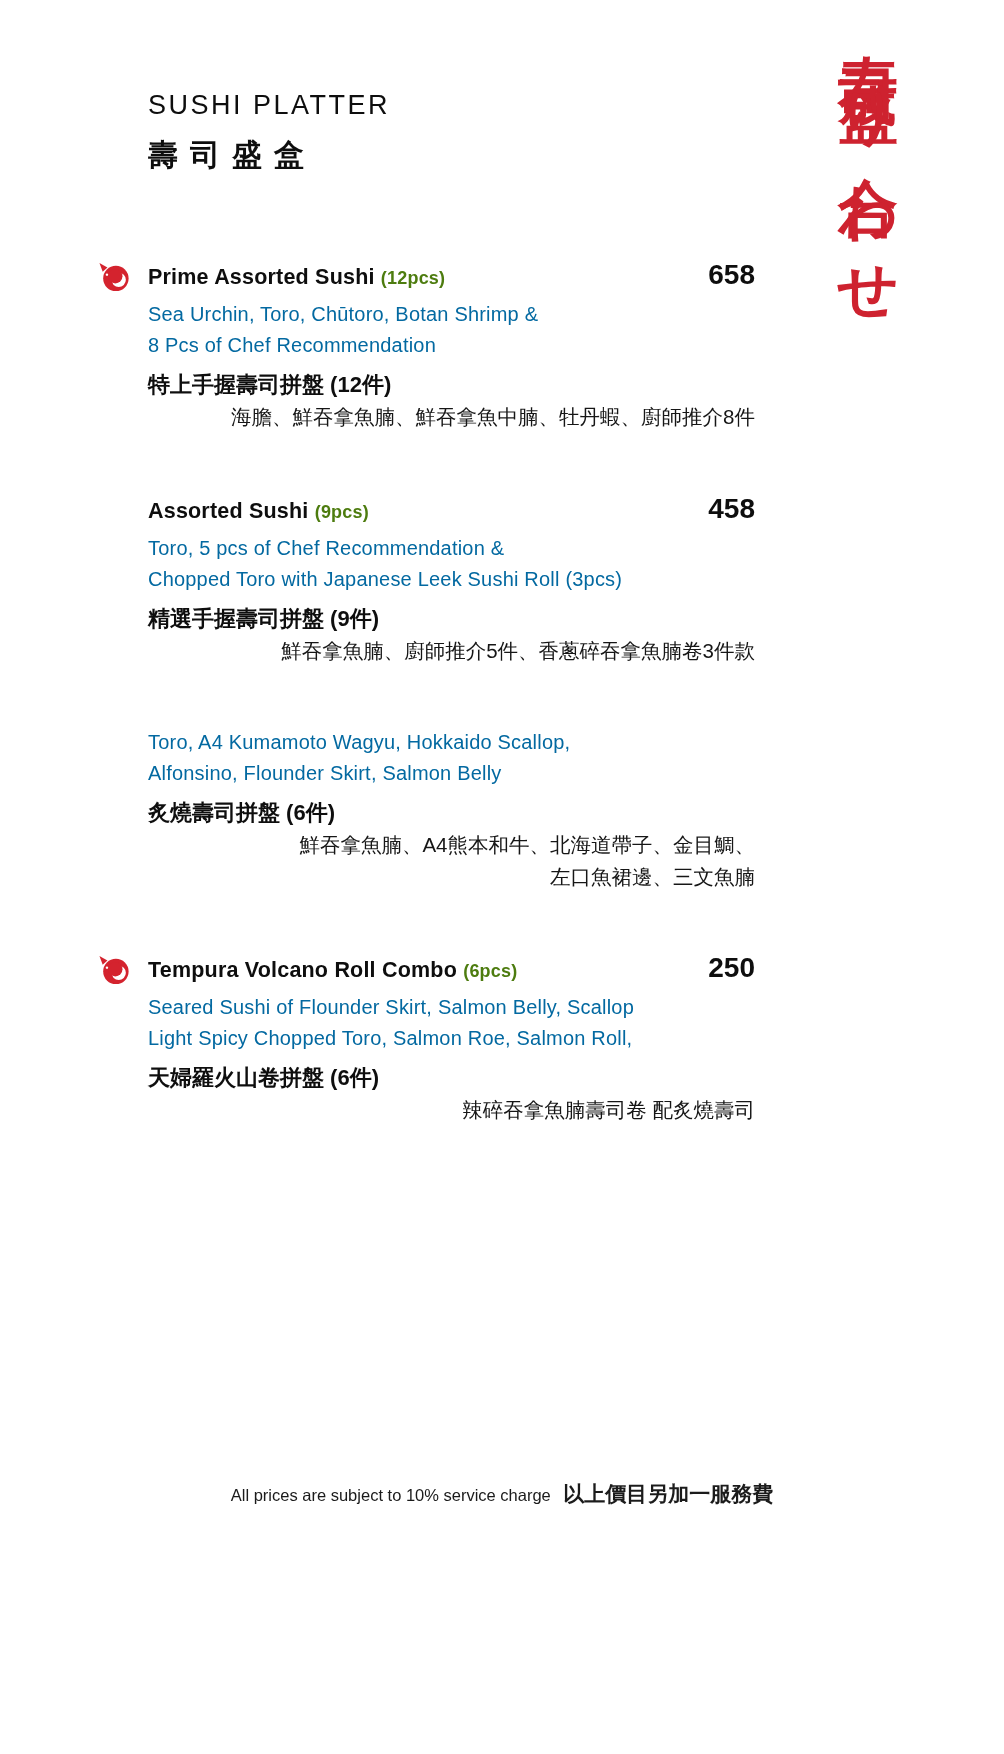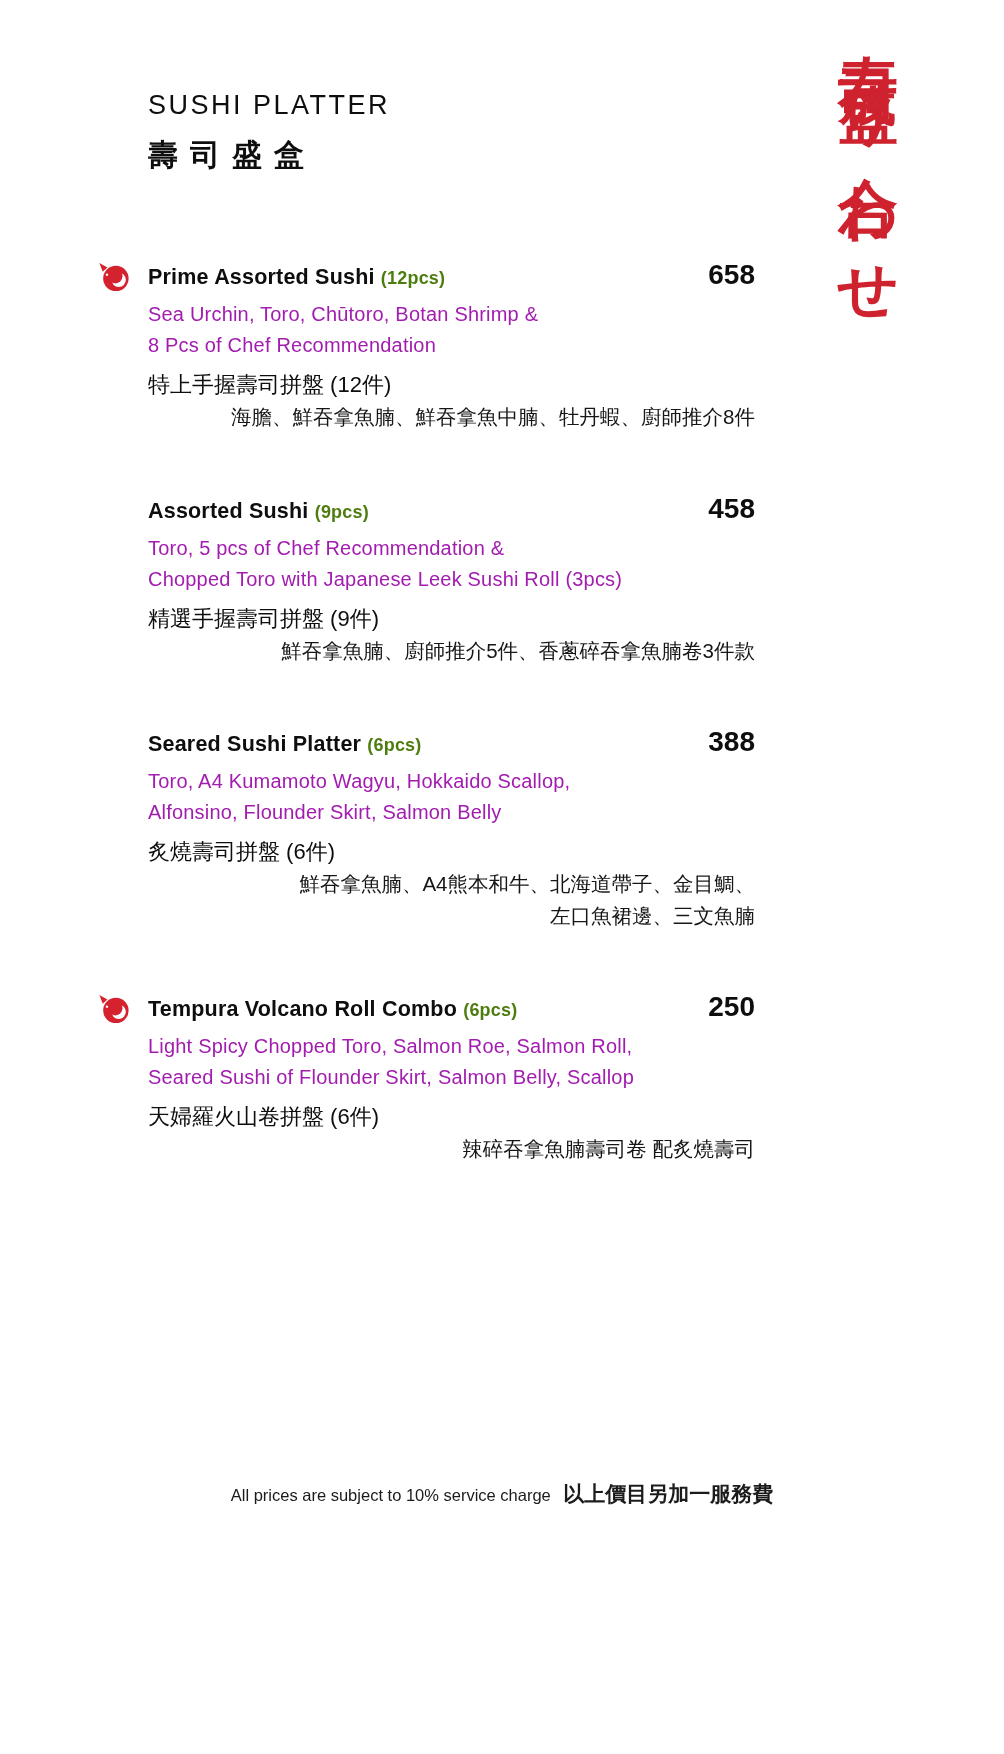"Sea Urchin, Toro, Chūtoro, Botan" .desc-line { color: #a21caf -> #0369a1 }
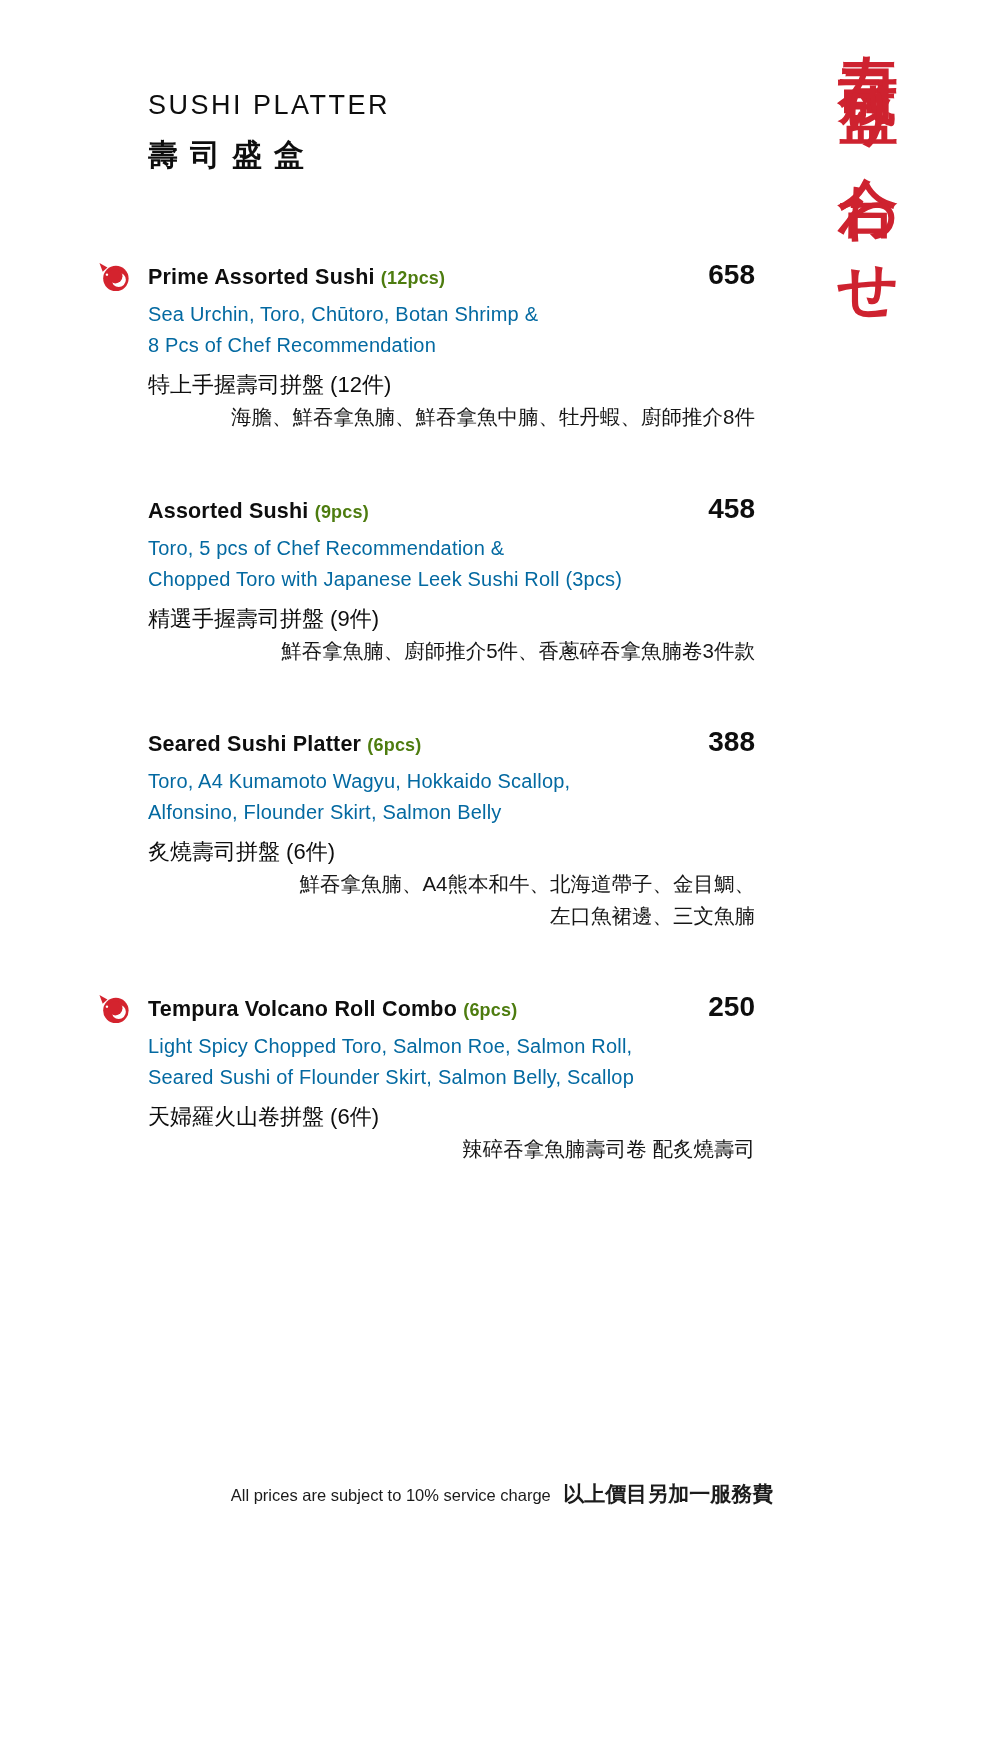"特上手握壽司拼盤 (12件)" .zh-name { font-weight: 400 -> 700 }
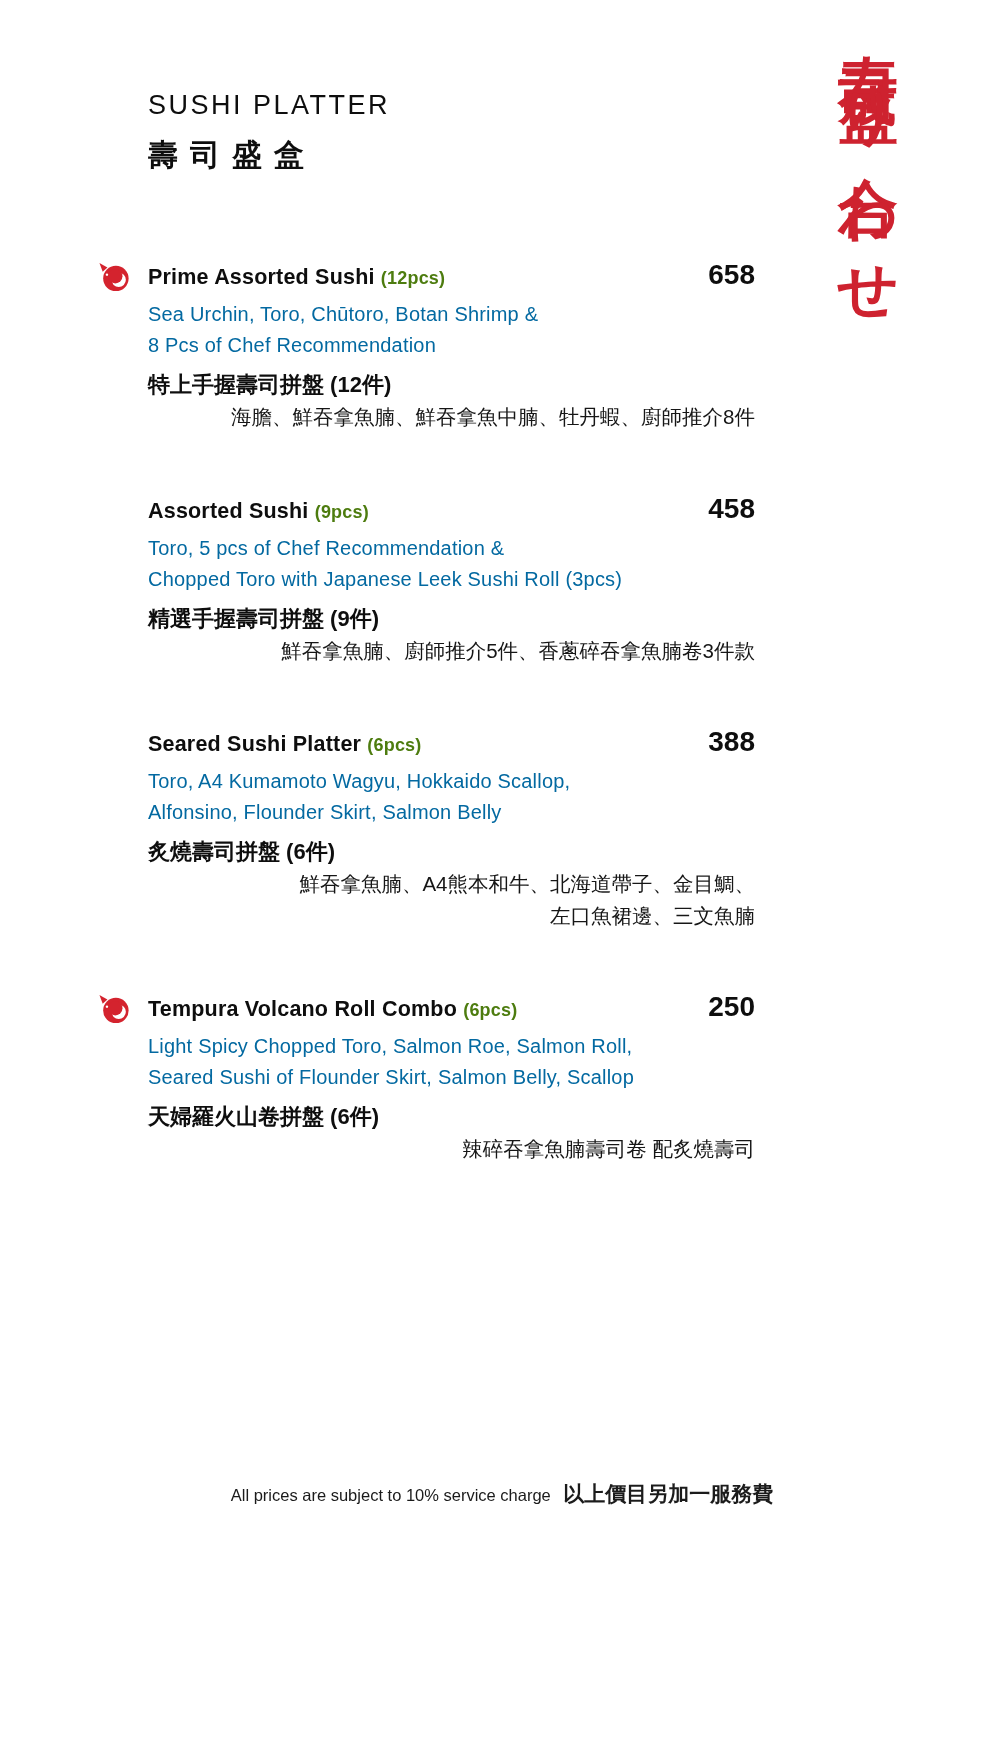"Seared Sushi Platter (6pcs)" div.item-head { html: <div> <div> <span>Seared Sushi Platter</span> <span>(6pcs)</span> </div> <div>388</div> </div> -> none }
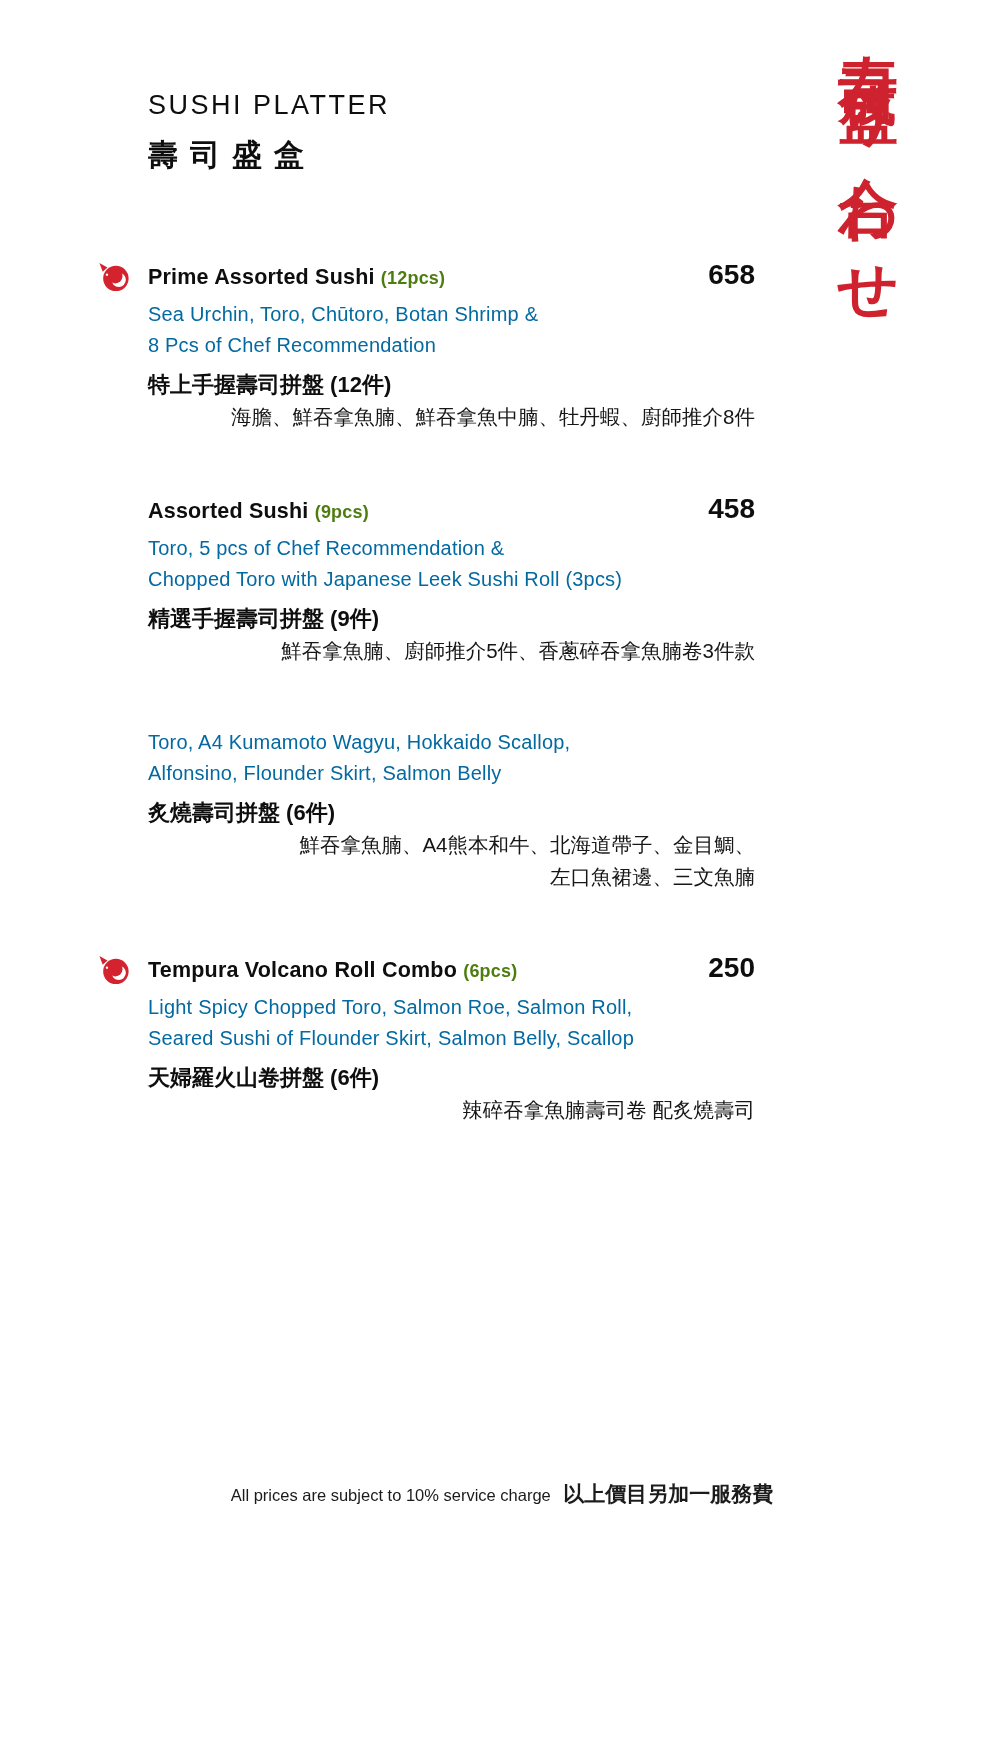"Light Spicy Chopped Toro, Salmon" div.desc-line { order: before "Seared Sushi of Flounder Skirt," -> after "Seared Sushi of Flounder Skirt," }
